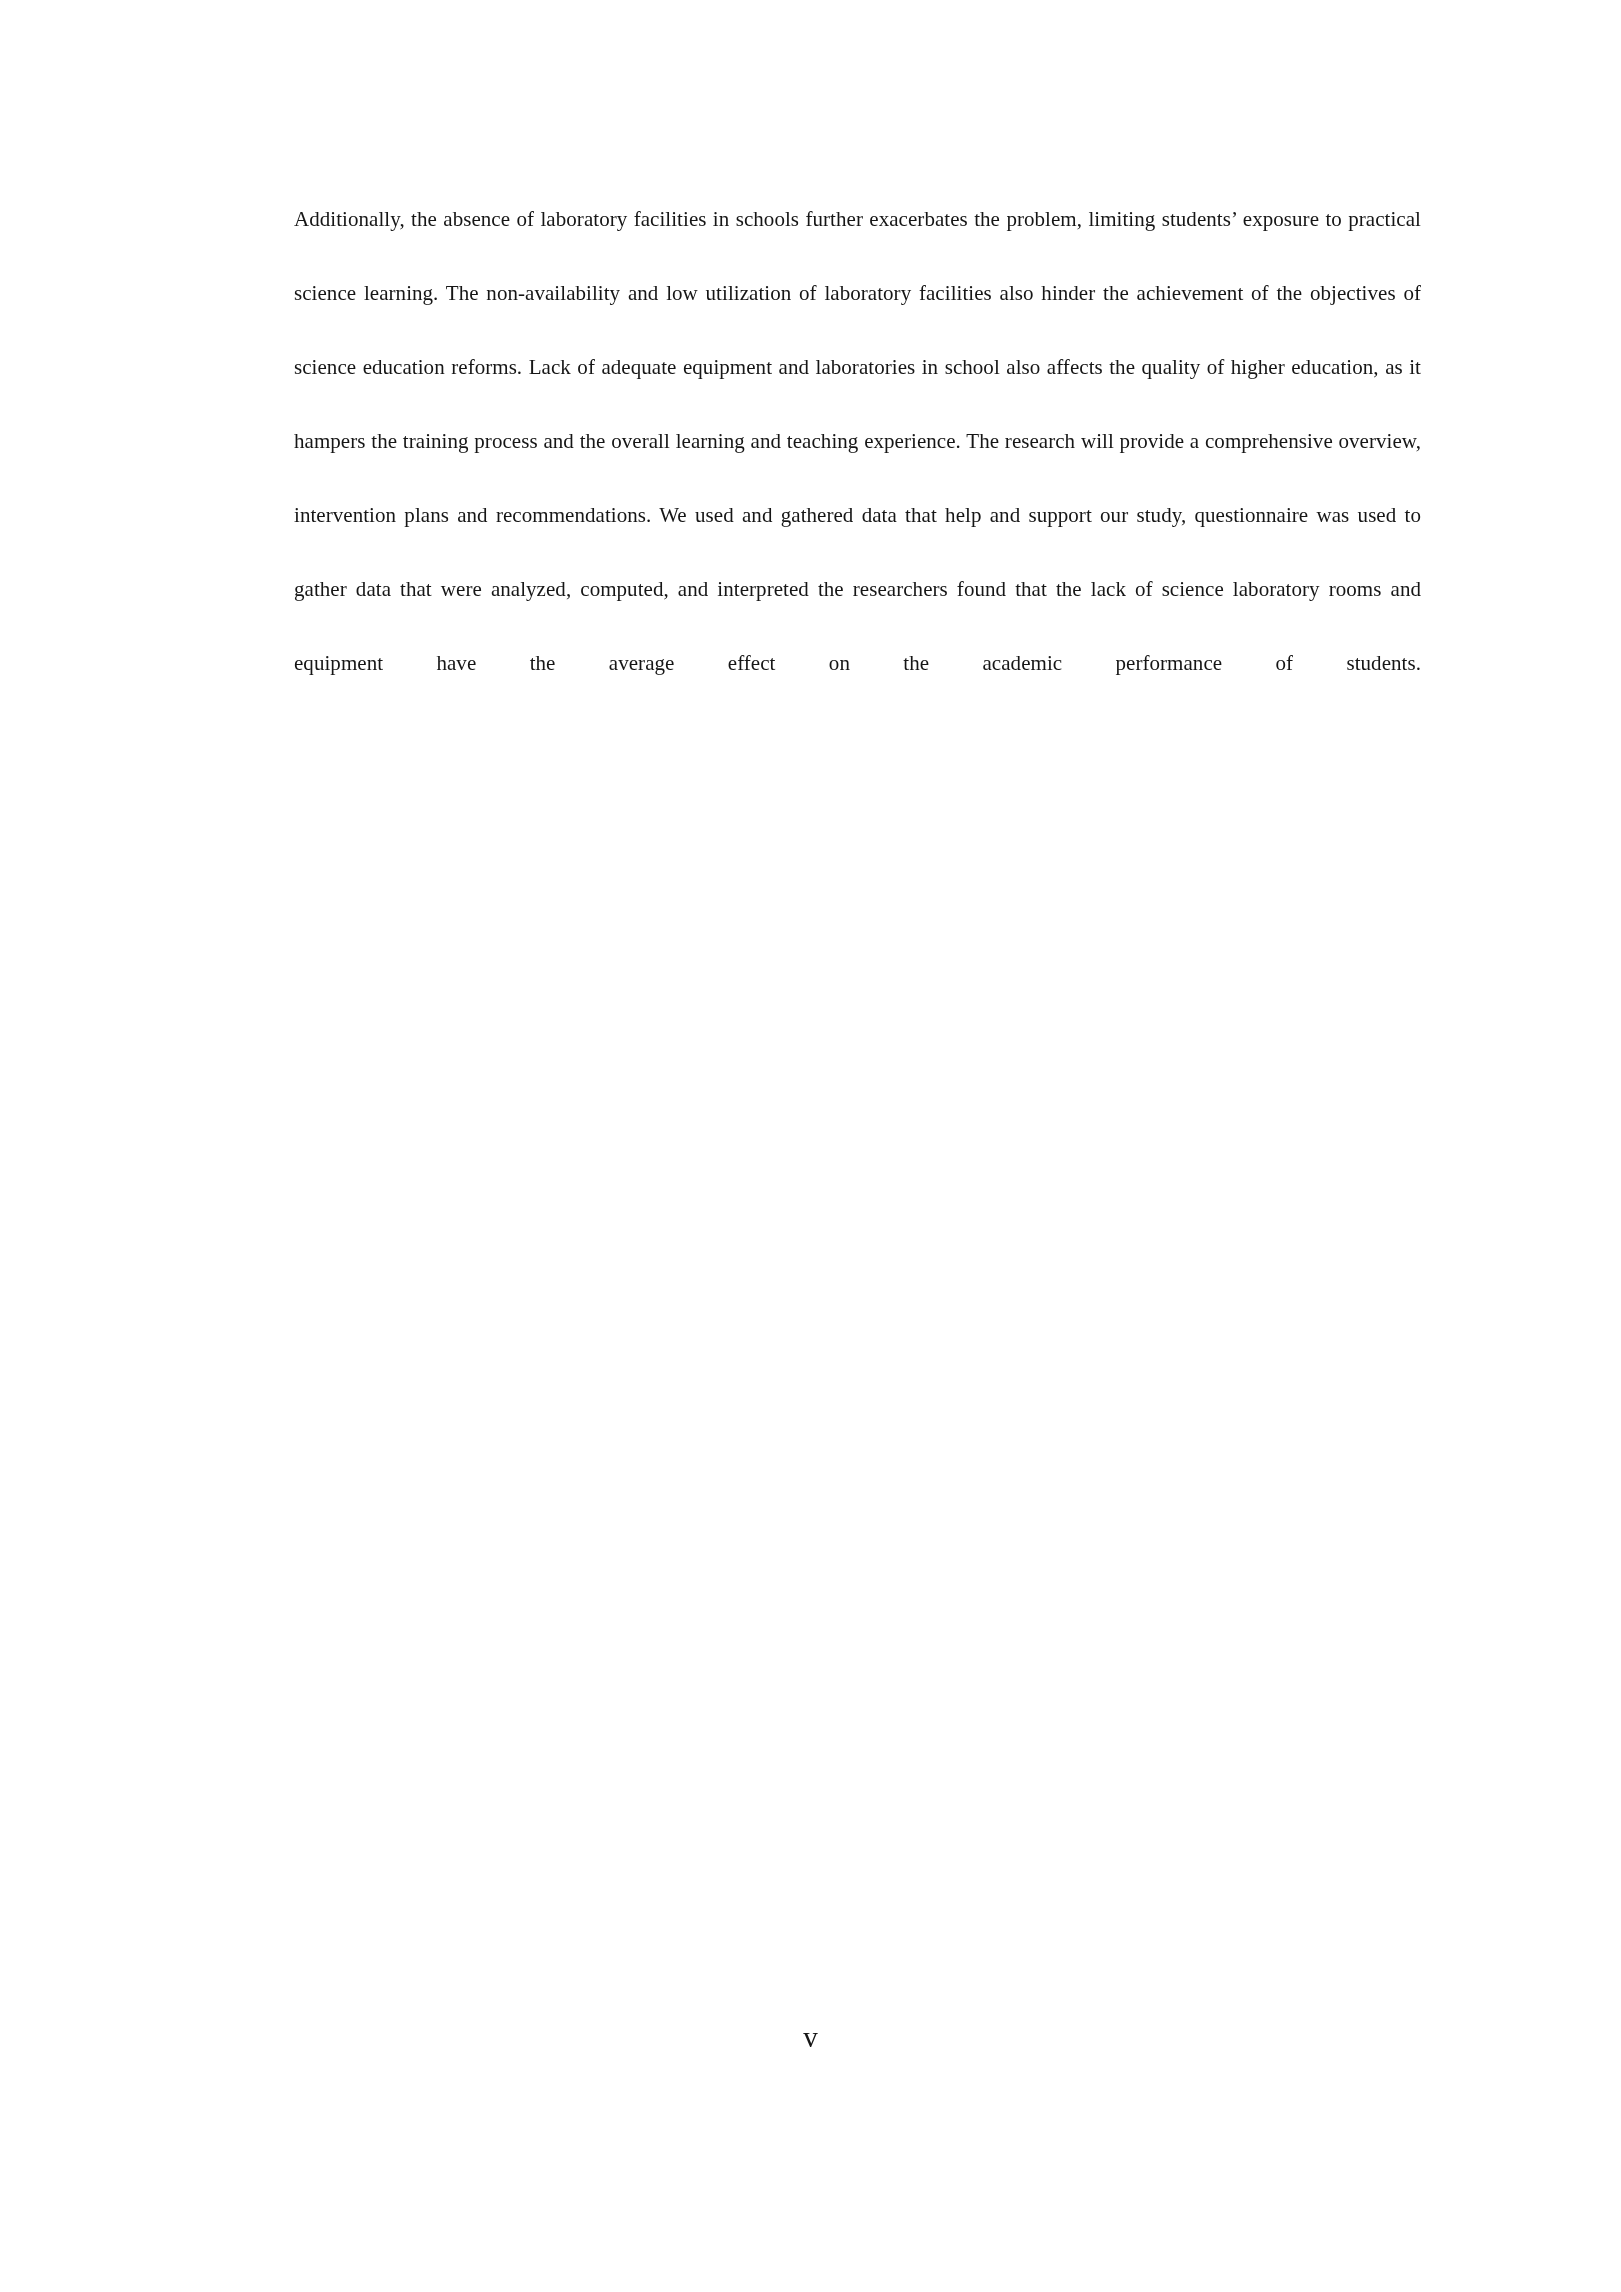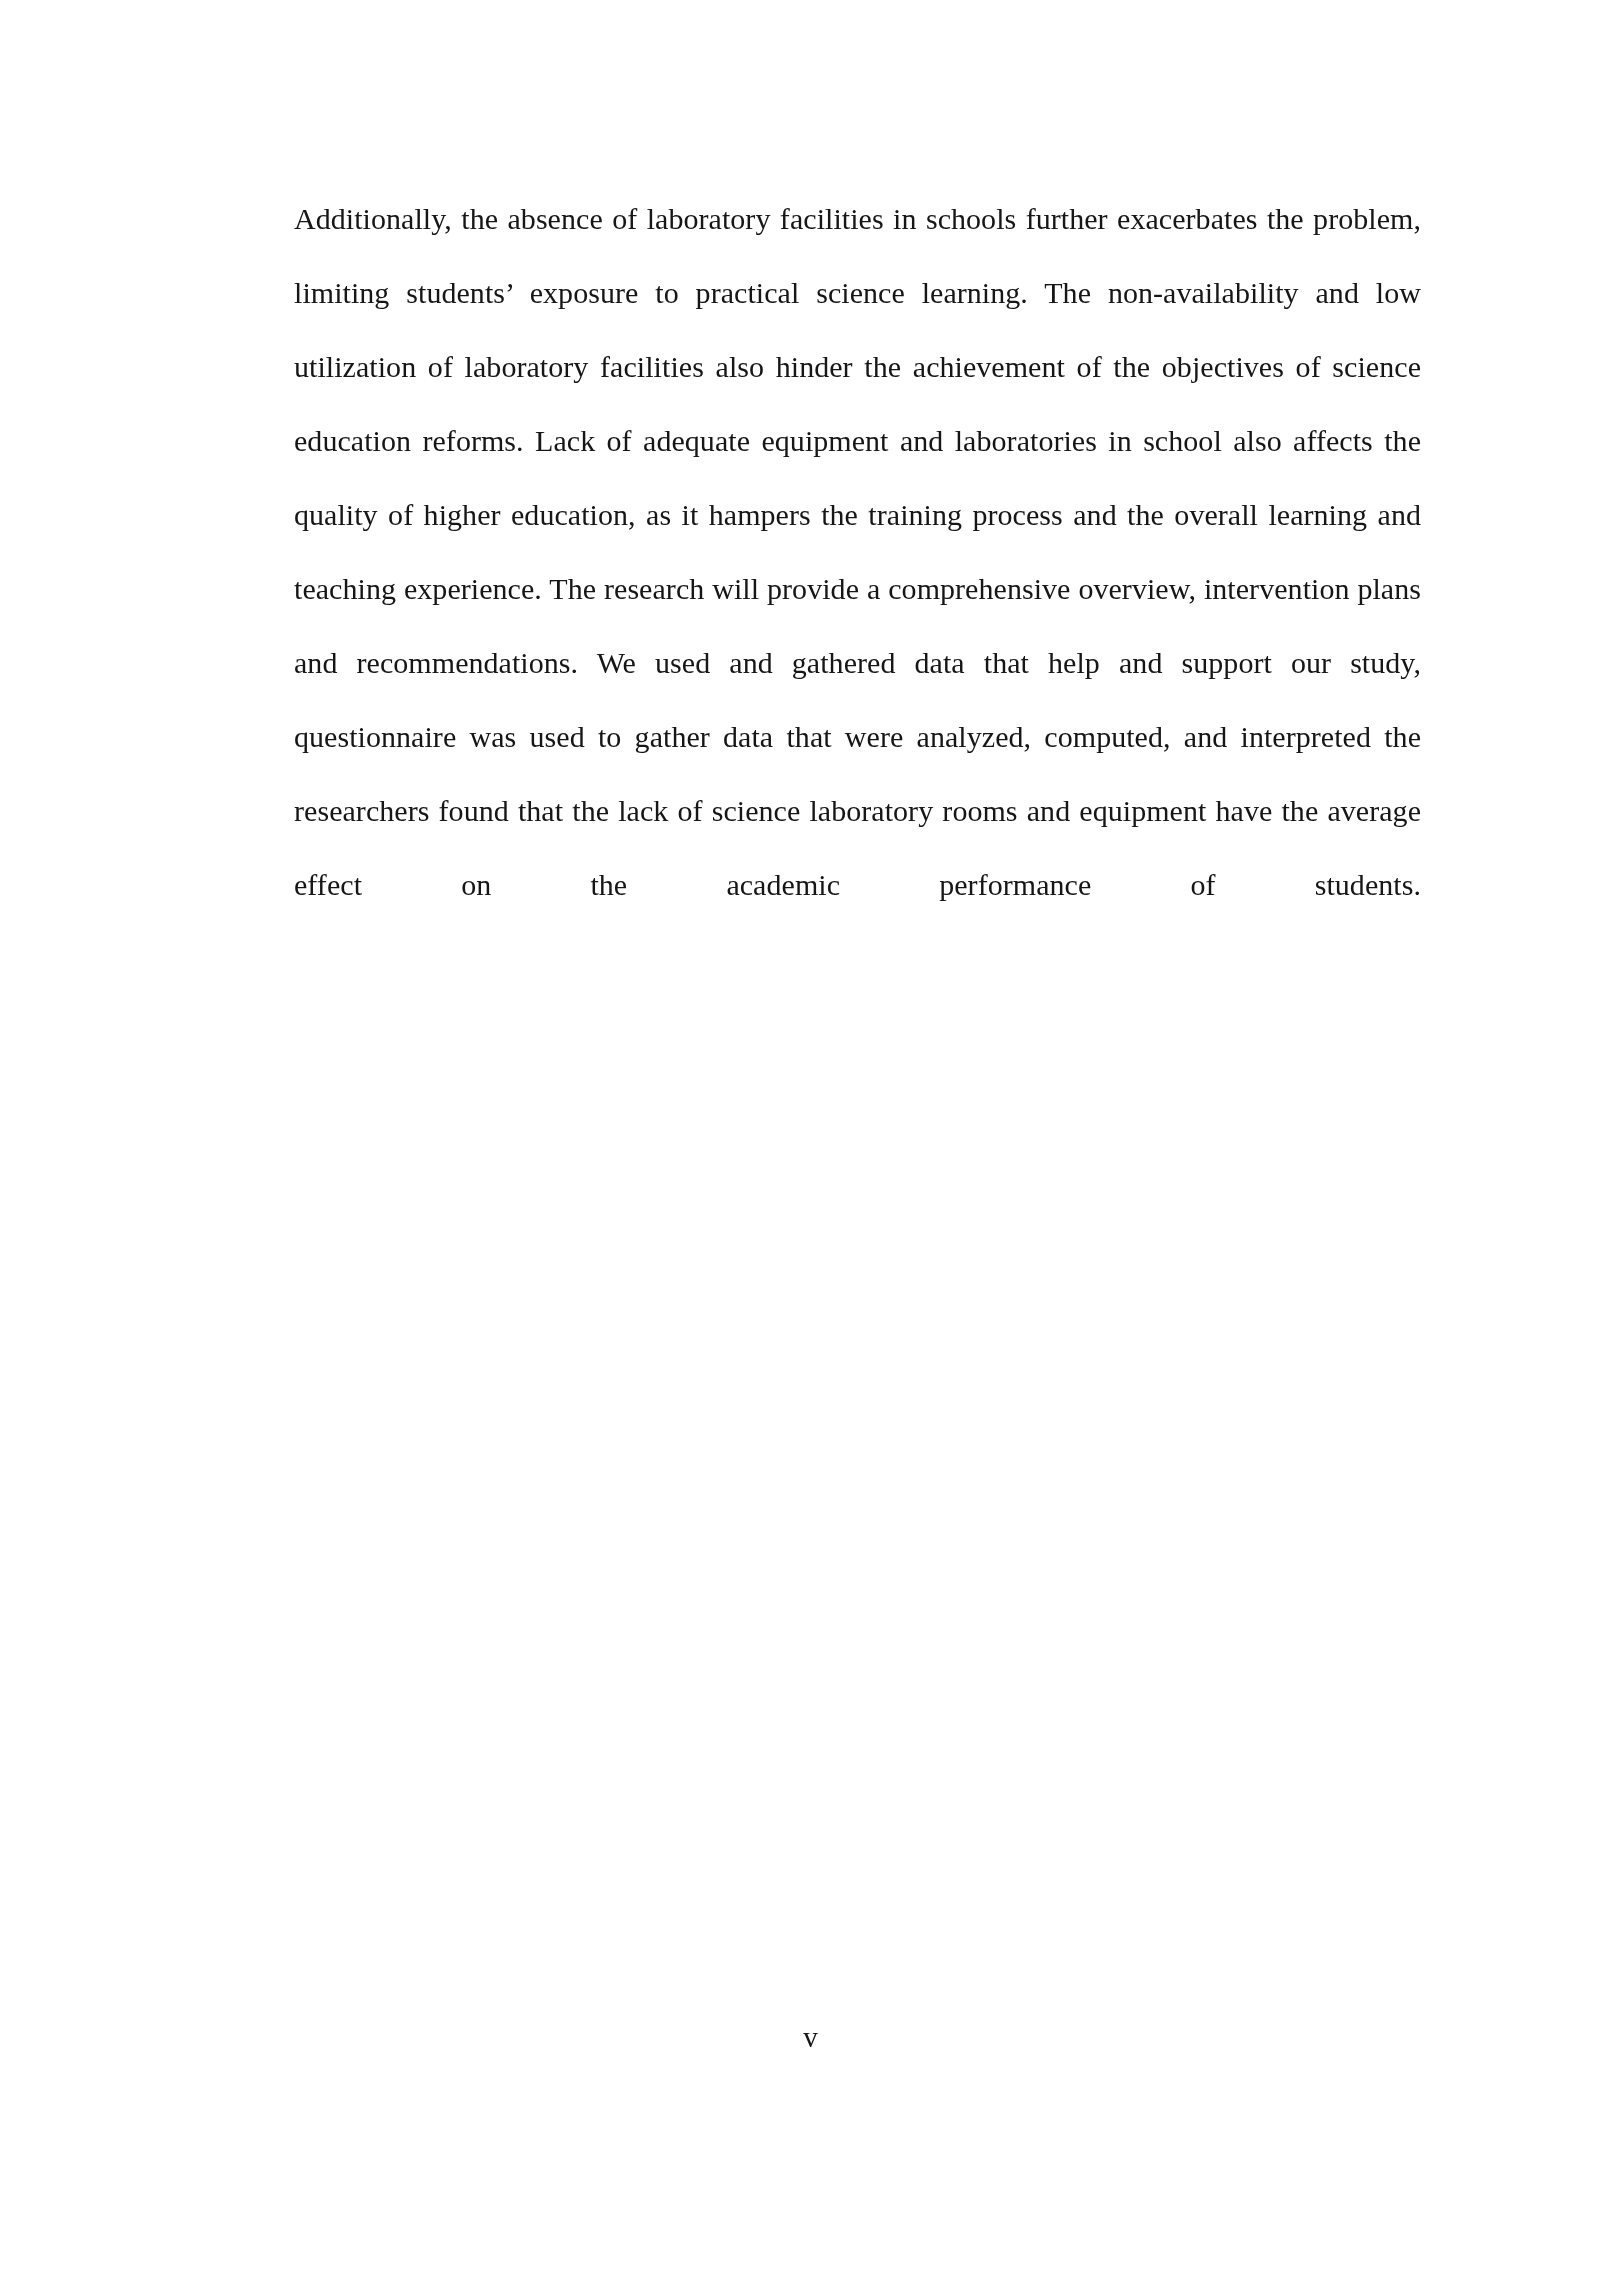"Additionally, the absence of laboratory" .body-paragraph { font-size: 30px -> 21px }
